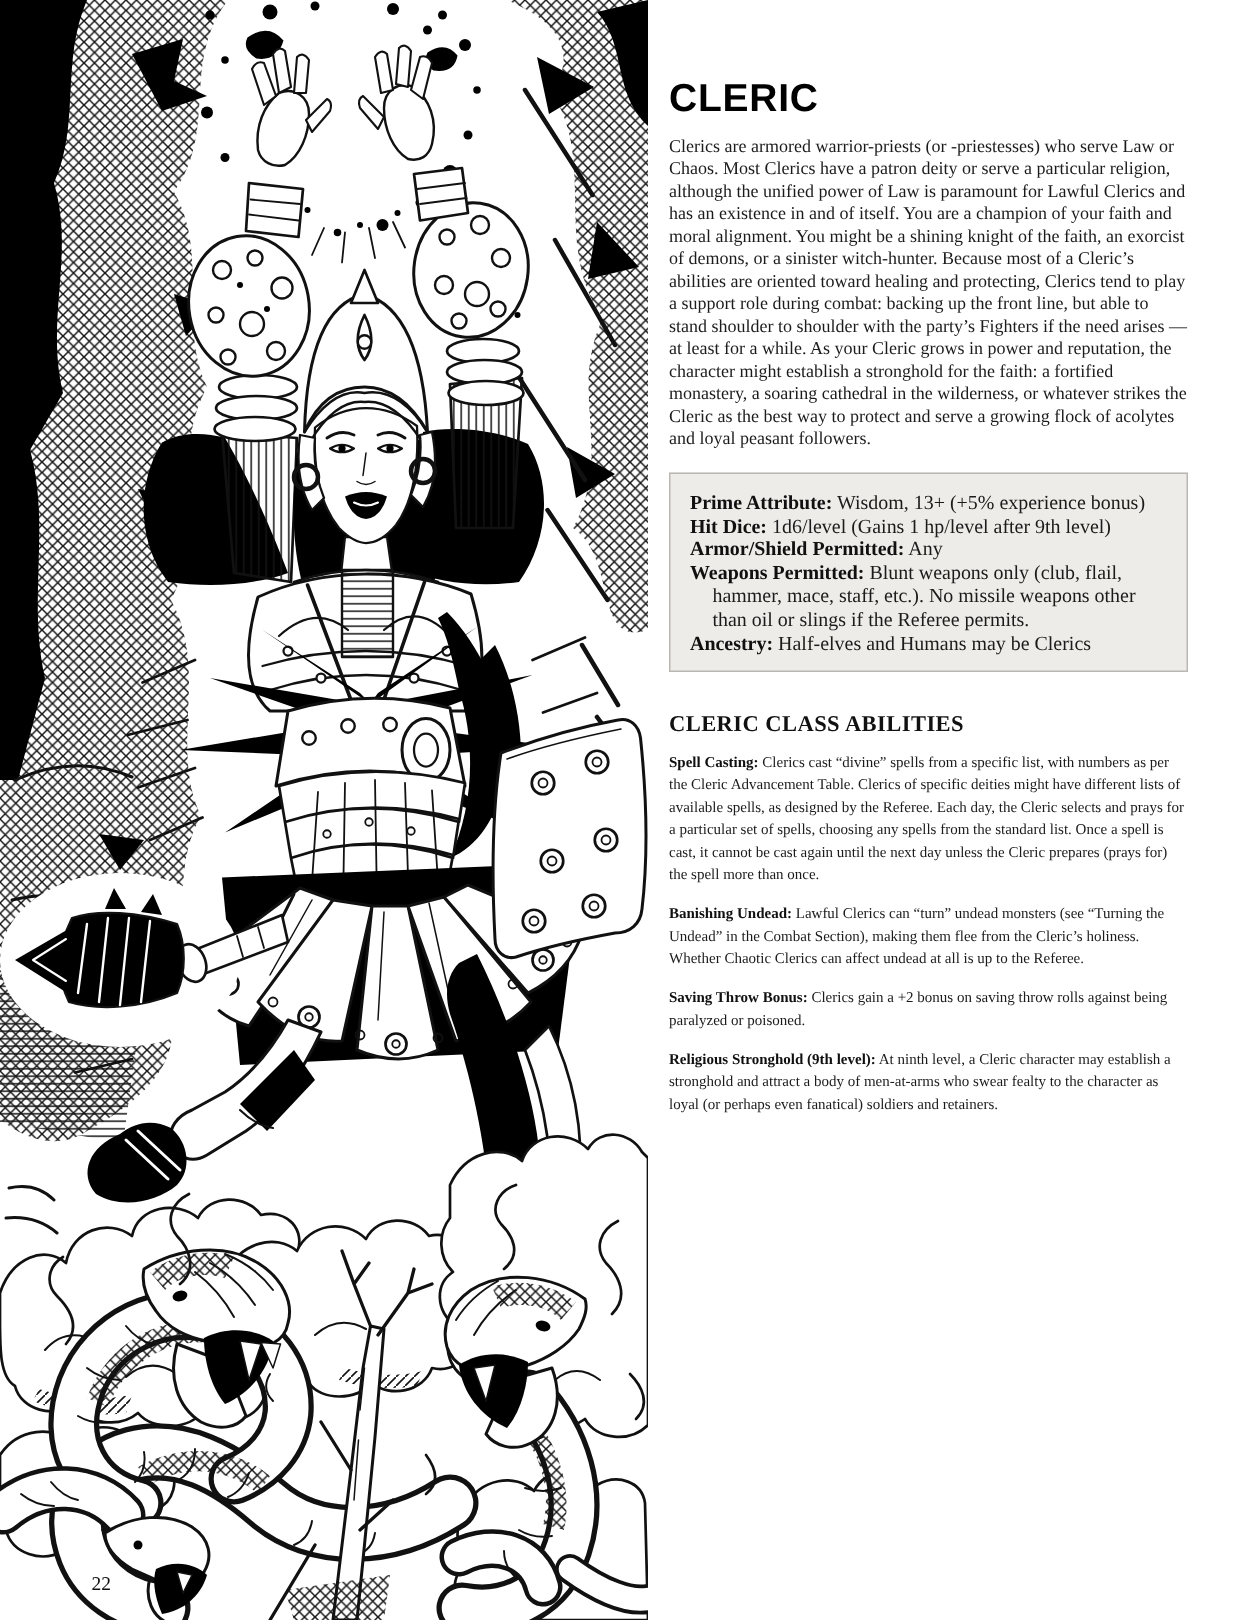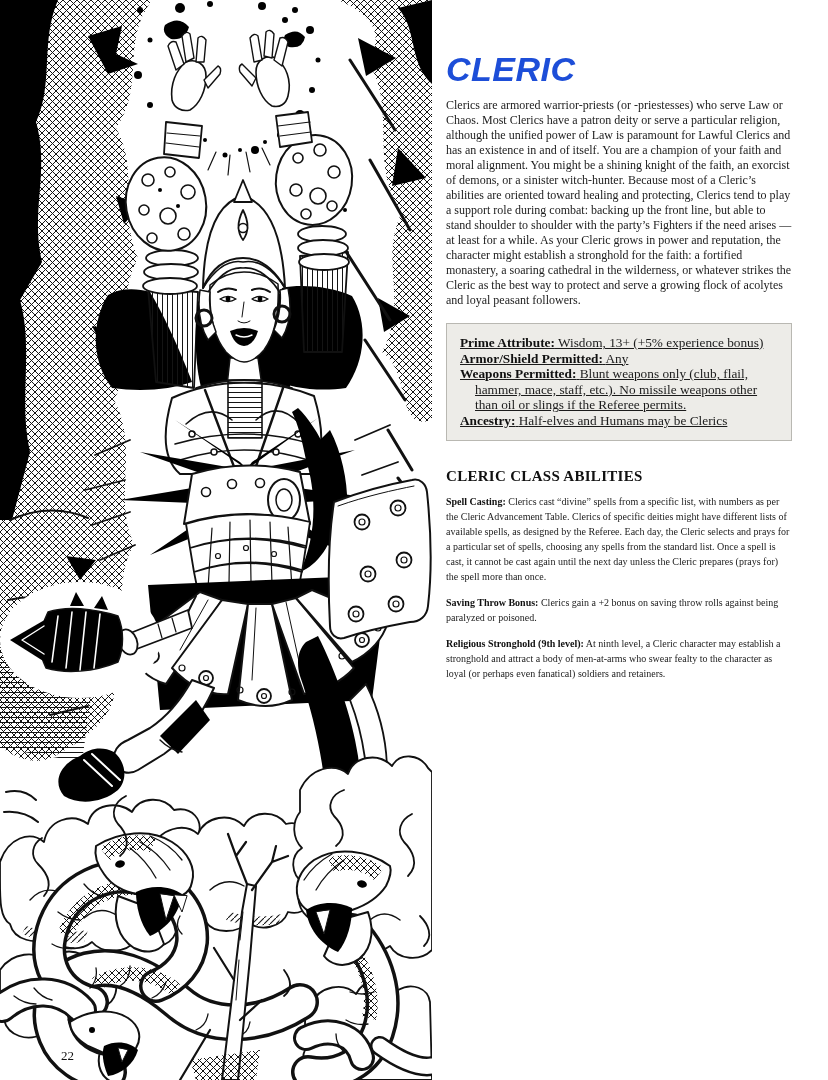"CLERIC" h1.cls-title { color: #1d4ed8 -> #000000; font-size: 34px -> 26px; font-style: italic -> none }
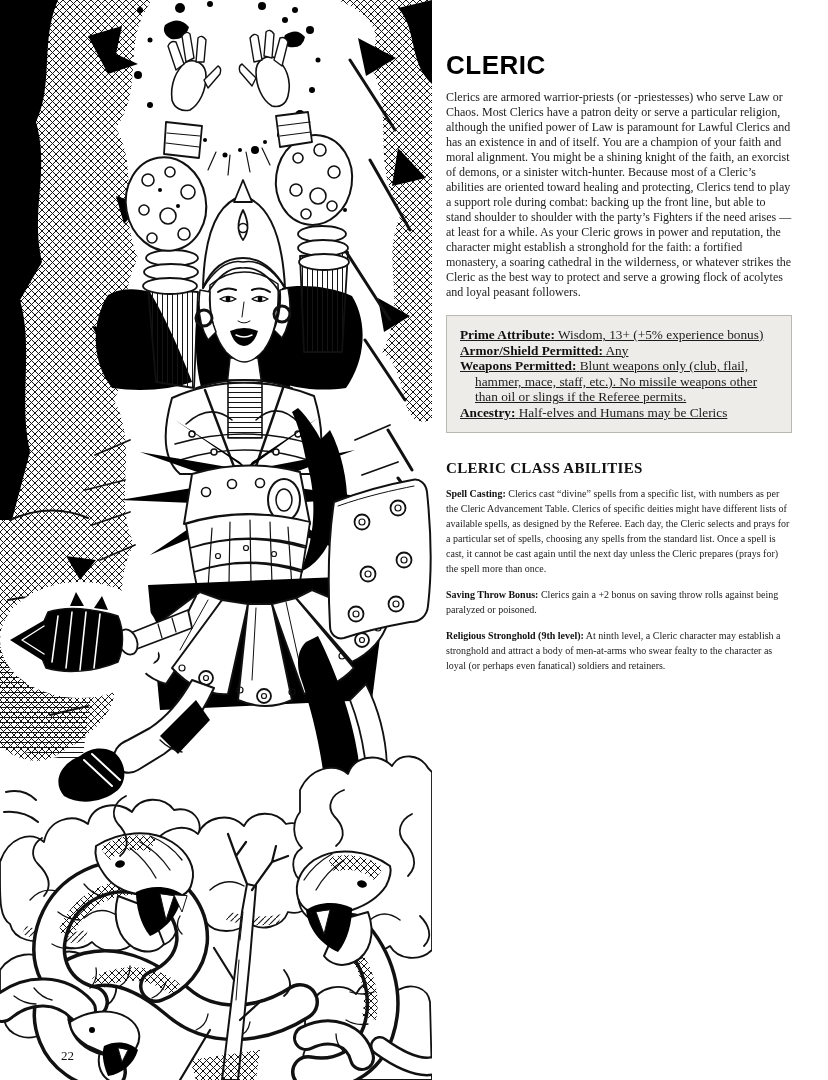"Prime Attribute: Wisdom, 13+ (+5%" .stat-row { text-decoration: underline -> none }
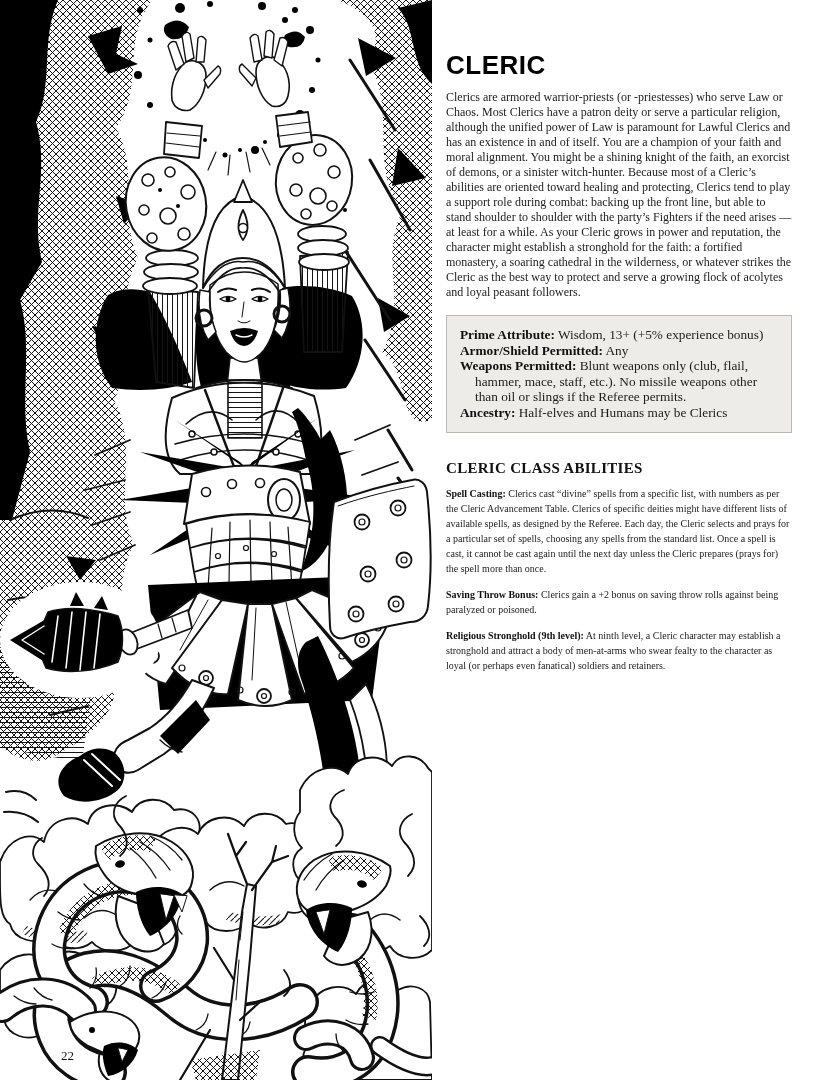"Hit Dice: 1d6/level (Gains 1" div.stat-row { html: none -> <div> <b>Hit Dice:</b> <span>1d6/level (Gains 1 hp/level after 9th level)</span> </div> }
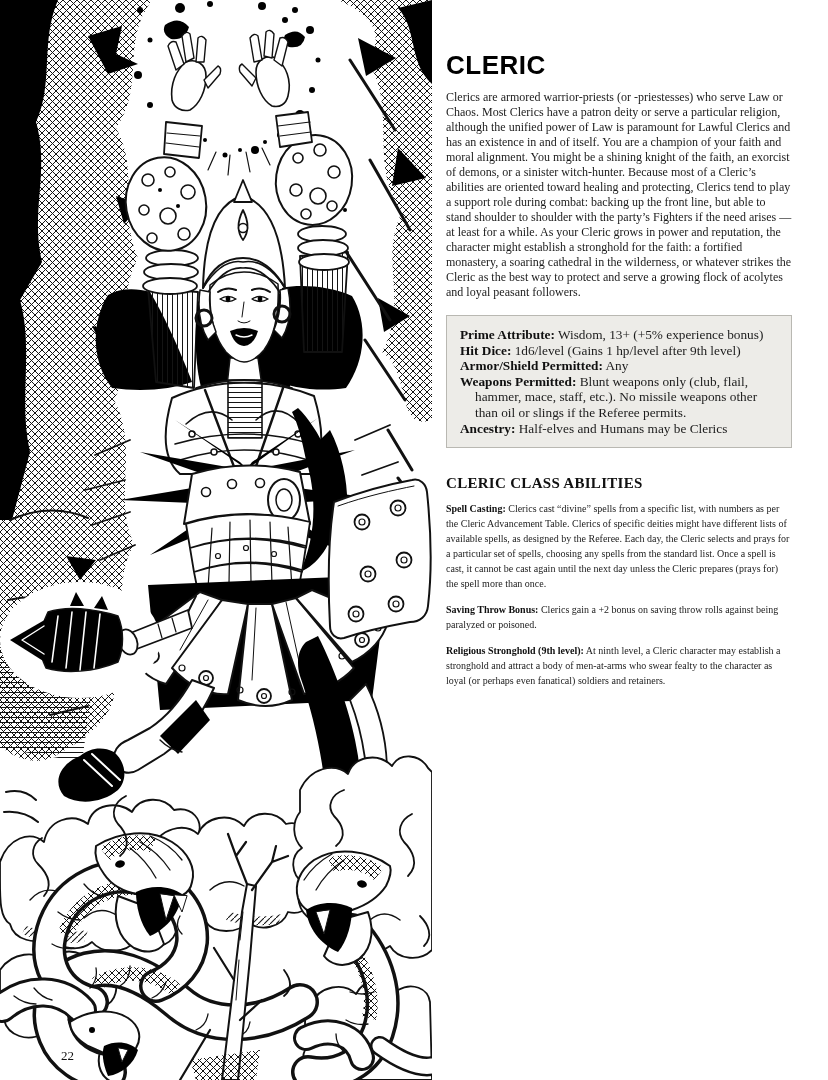"Banishing Undead: Lawful Clerics can" p.ability { html: none -> <p> <b>Banishing Undead:</b> <span>Lawful Clerics can “turn” undead monsters (see “Turning the Undead” in the Combat Section), making them flee from the Cleric’s holiness. Whether Chaotic Clerics can affect undead at all is up to the Referee.</span> </p> }
